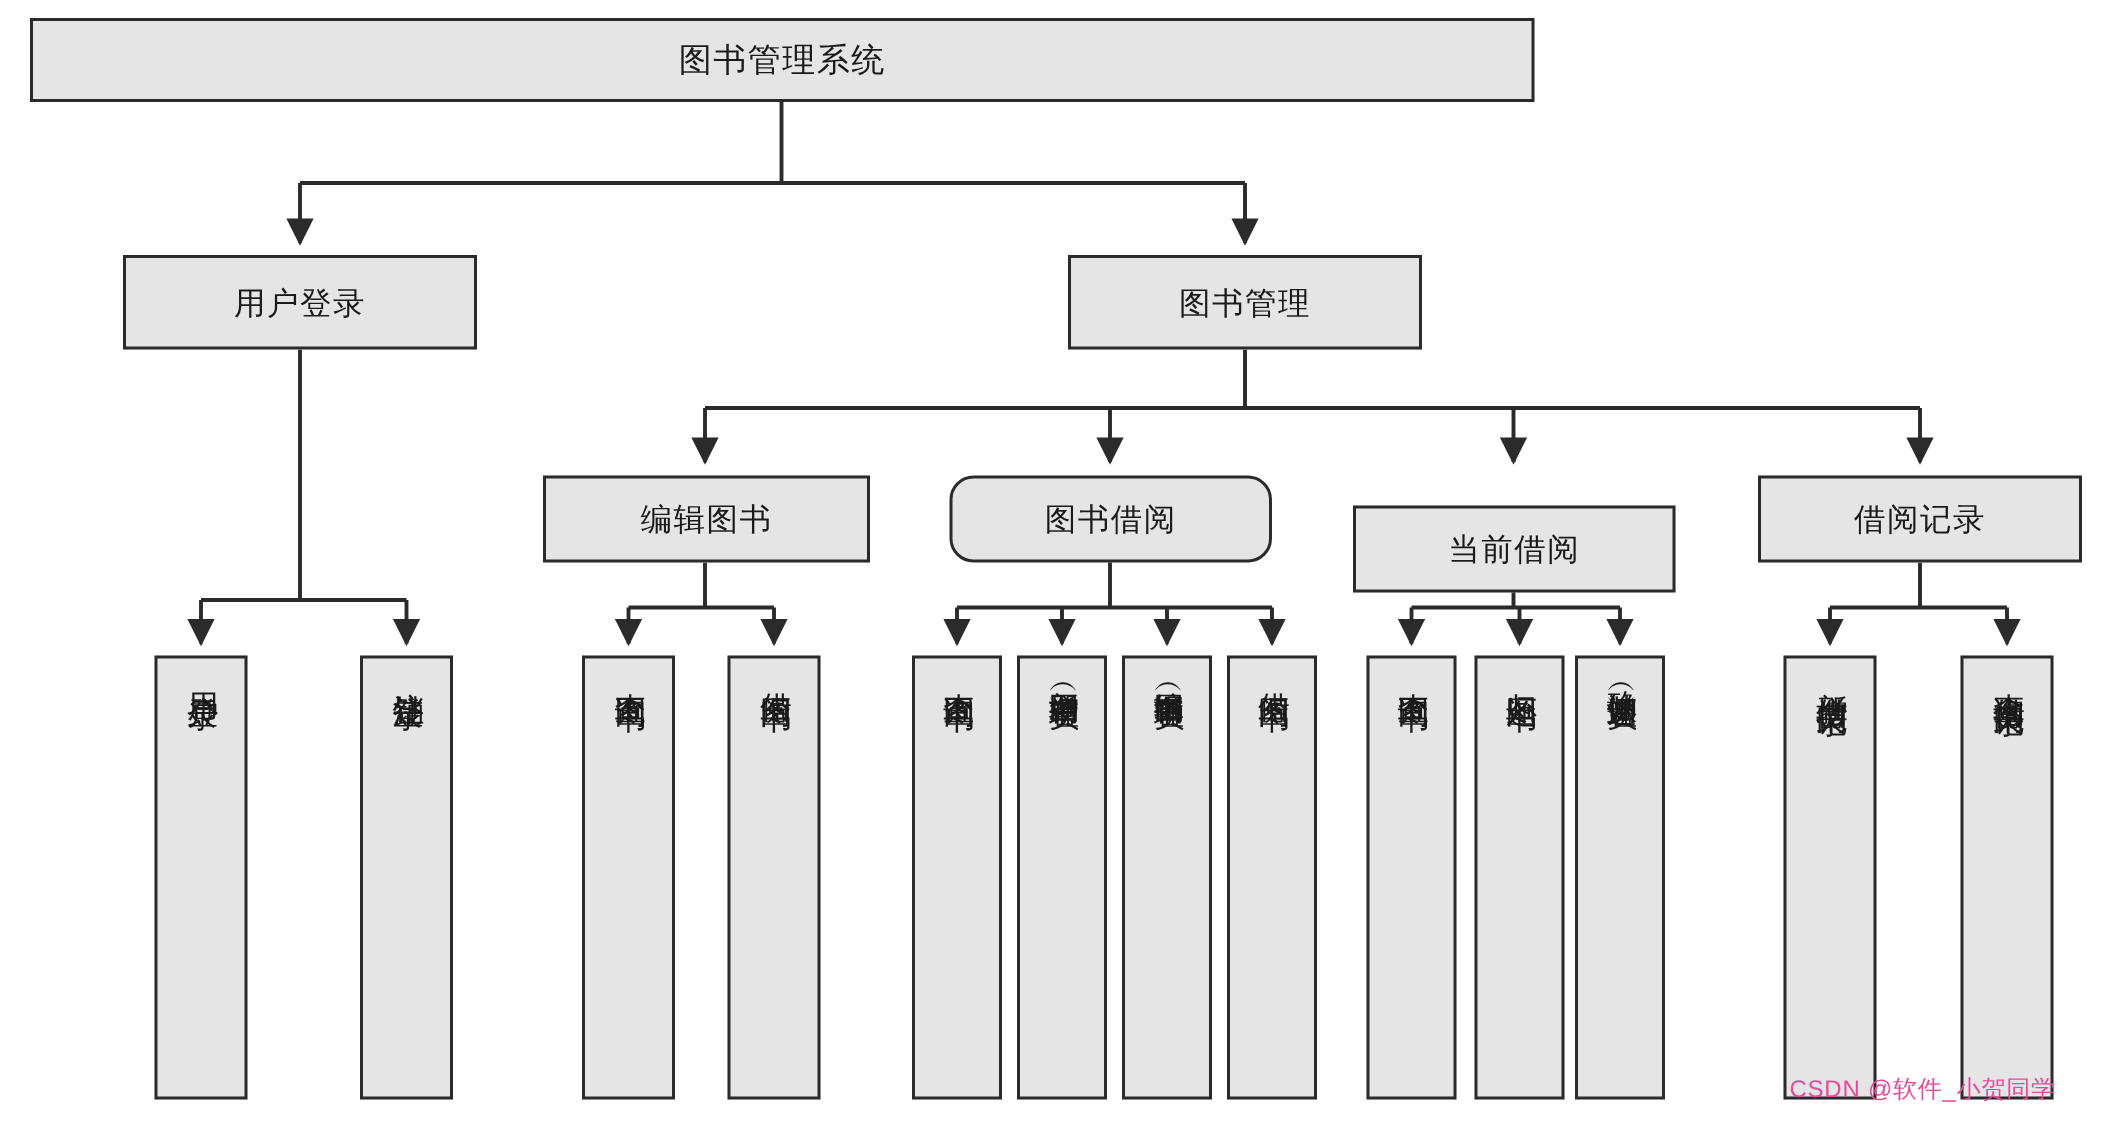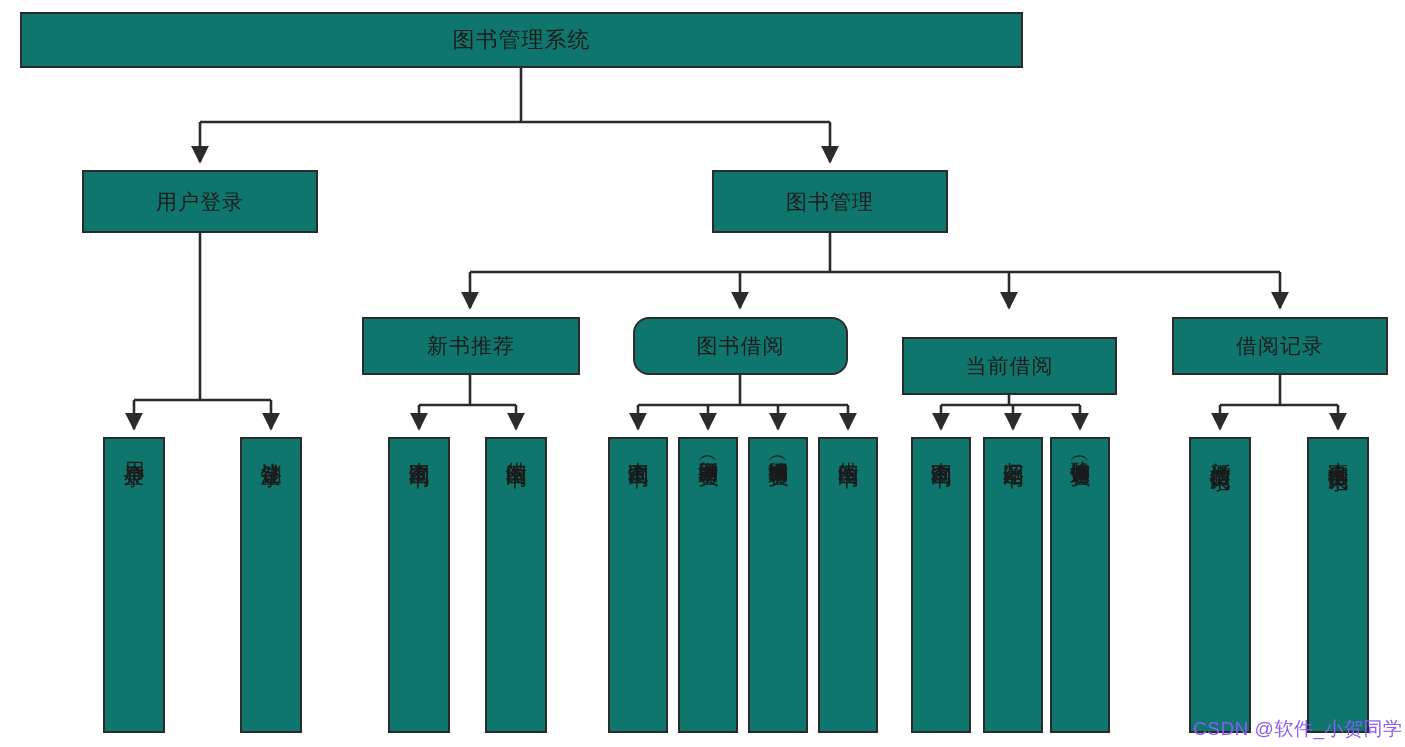"图书管理系统" .node { background: #0f766e -> #e5e5e5 }
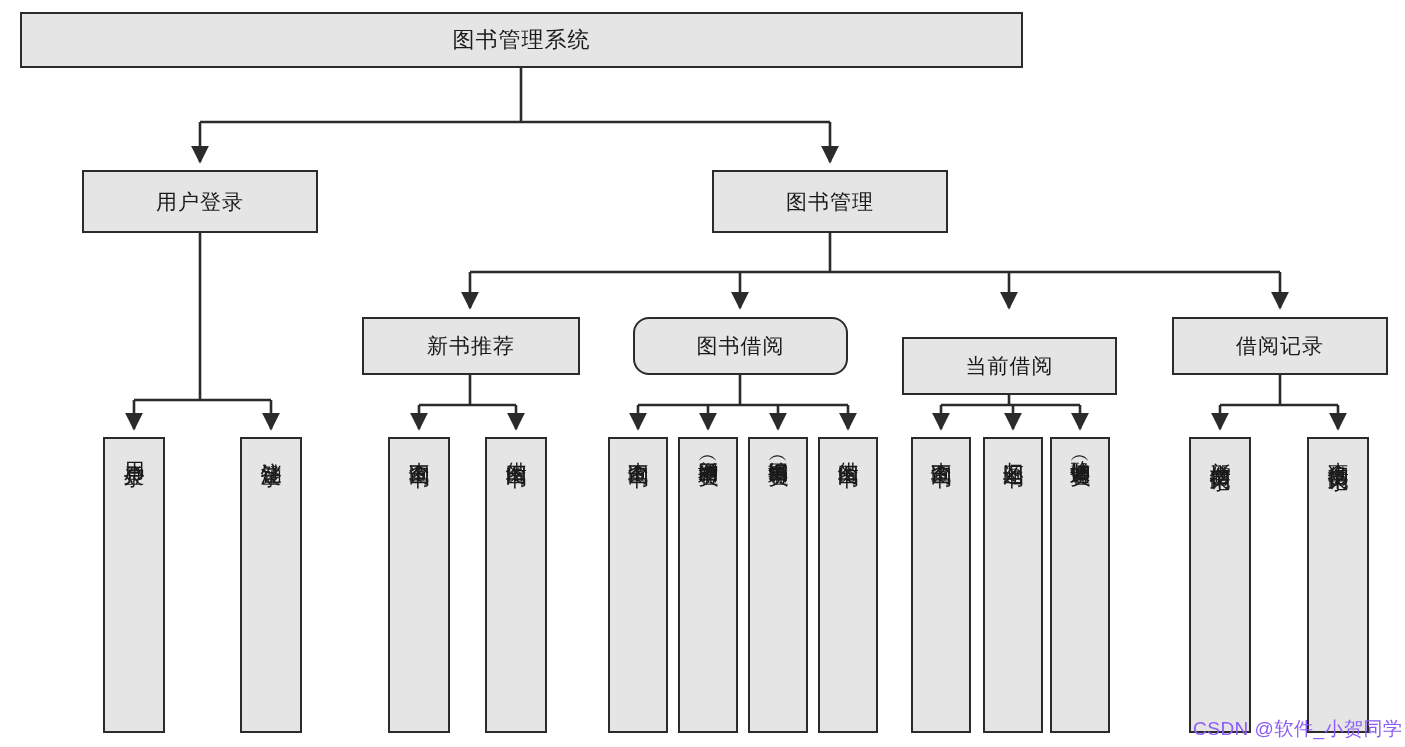"新书推荐" div.node { text: 新书推荐 -> 编辑图书 }
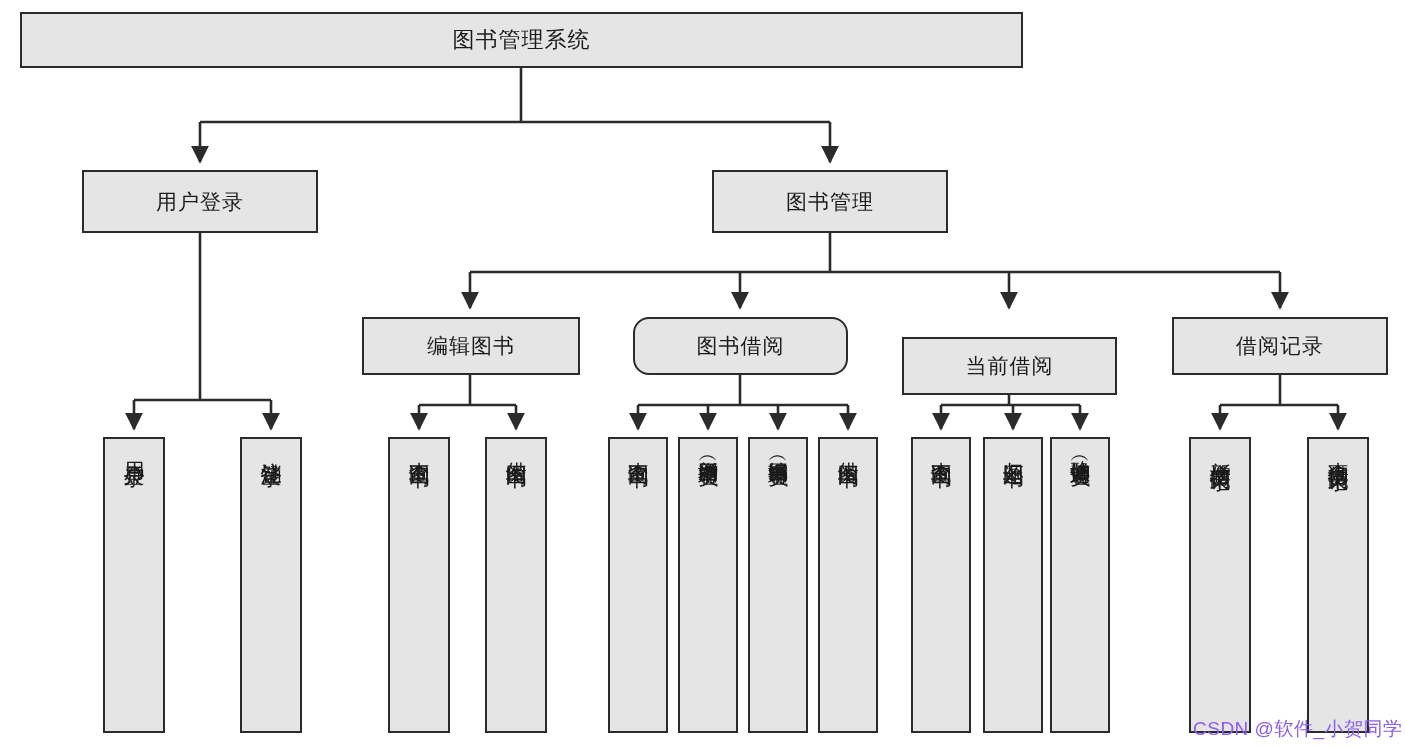"CSDN @软件_小贺同学" .watermark { color: #8b5cf6 -> #ec4899; font-size: 19px -> 16px }
